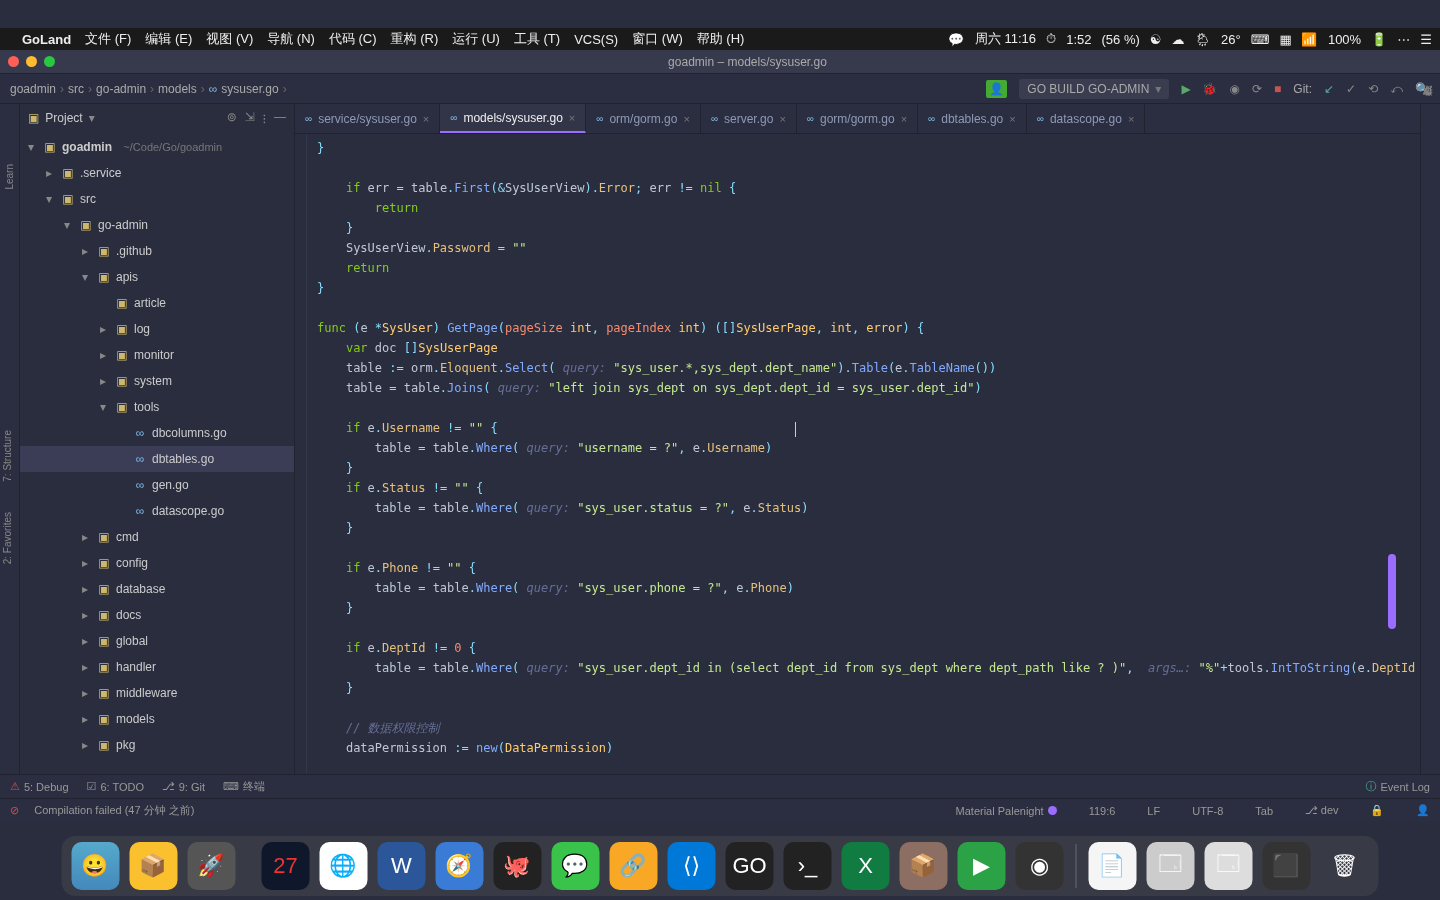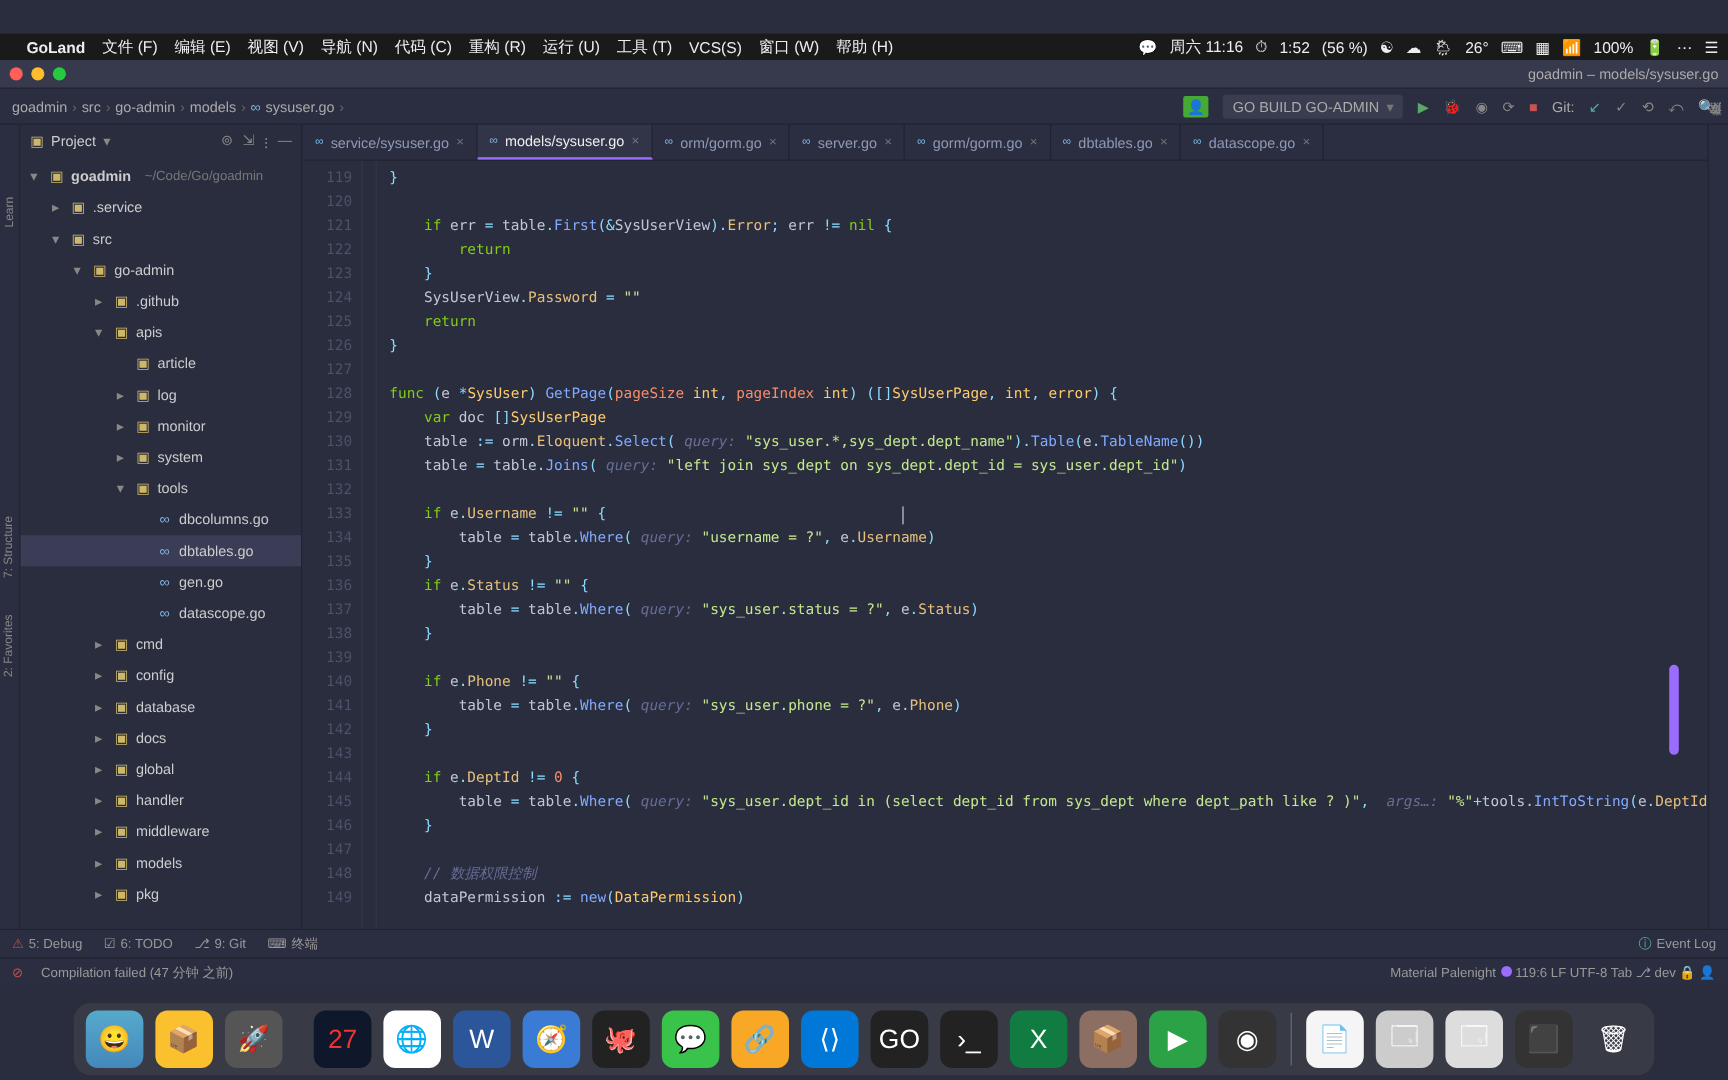"goadmin – models/sysuser.go" .titlebar .title { text-align: right -> center }
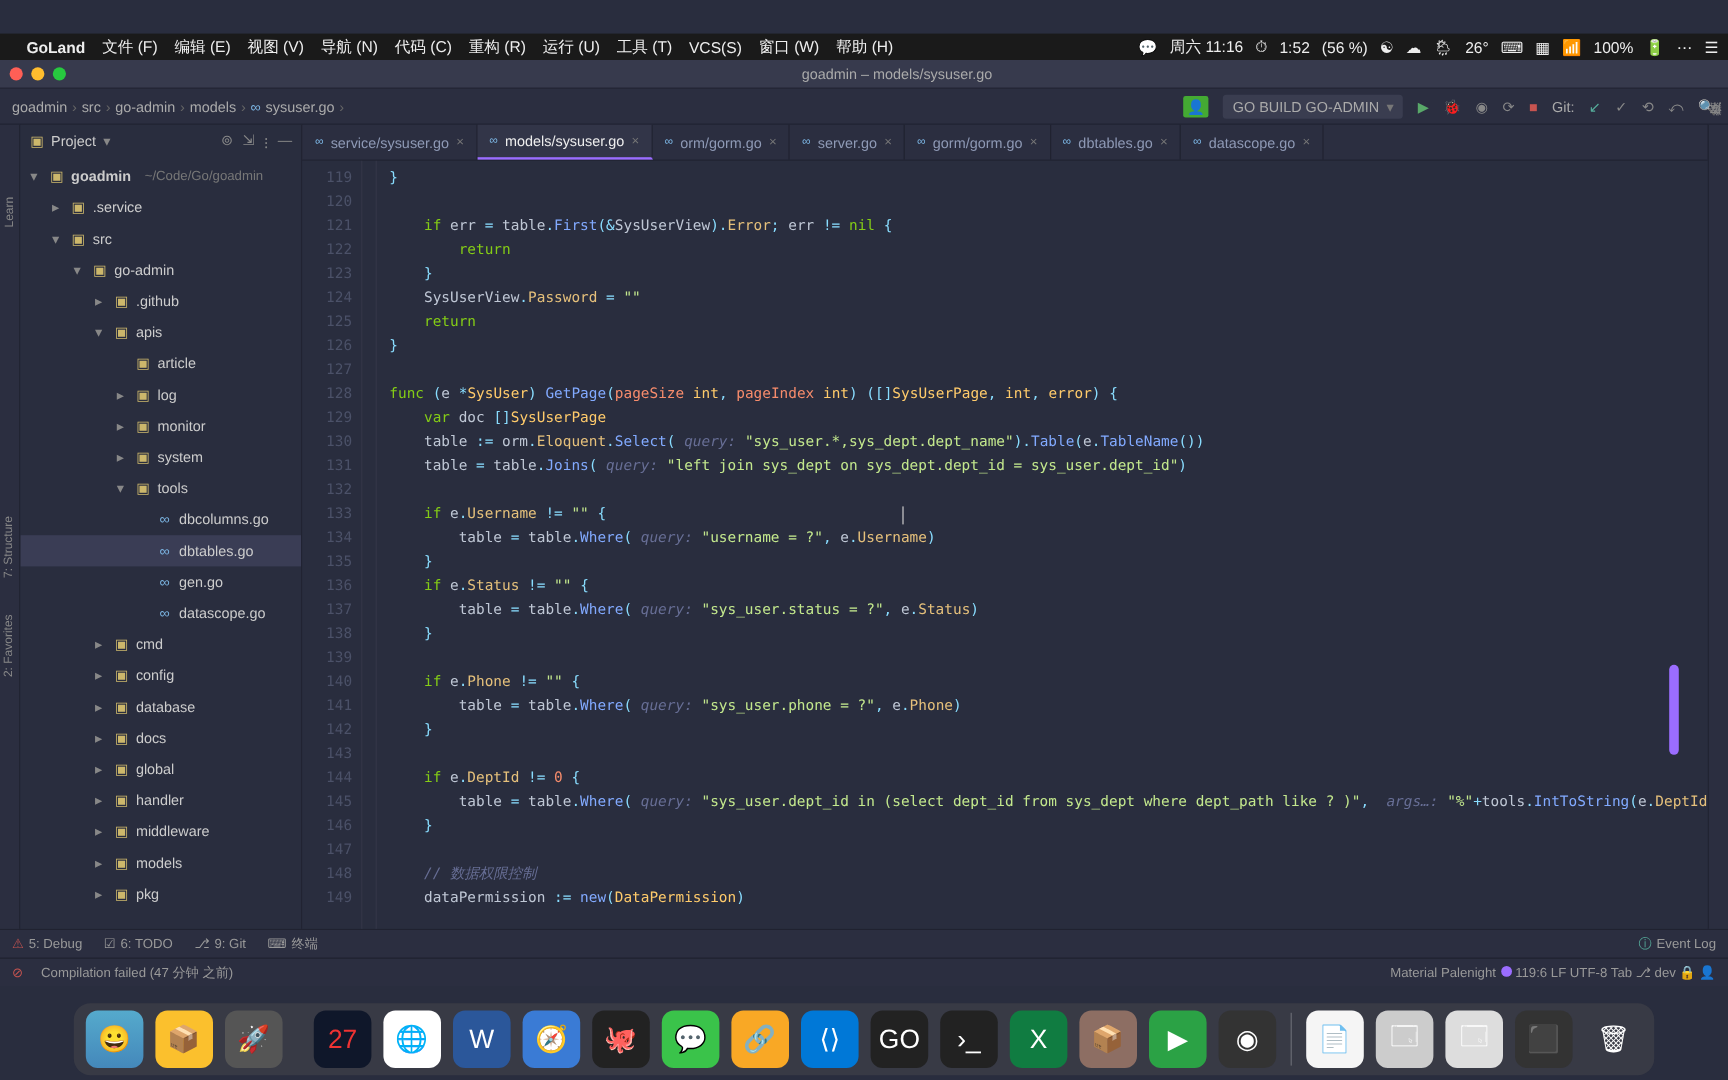"119 120 121 122 123" div.gutter-nums { html: <div>119 120 121 122 123 124 125 126 127 128 129 130 131 132 133 134 135 136 137 138 139 140 141 142 143 144 145 146 147 148 149 </div> -> none }
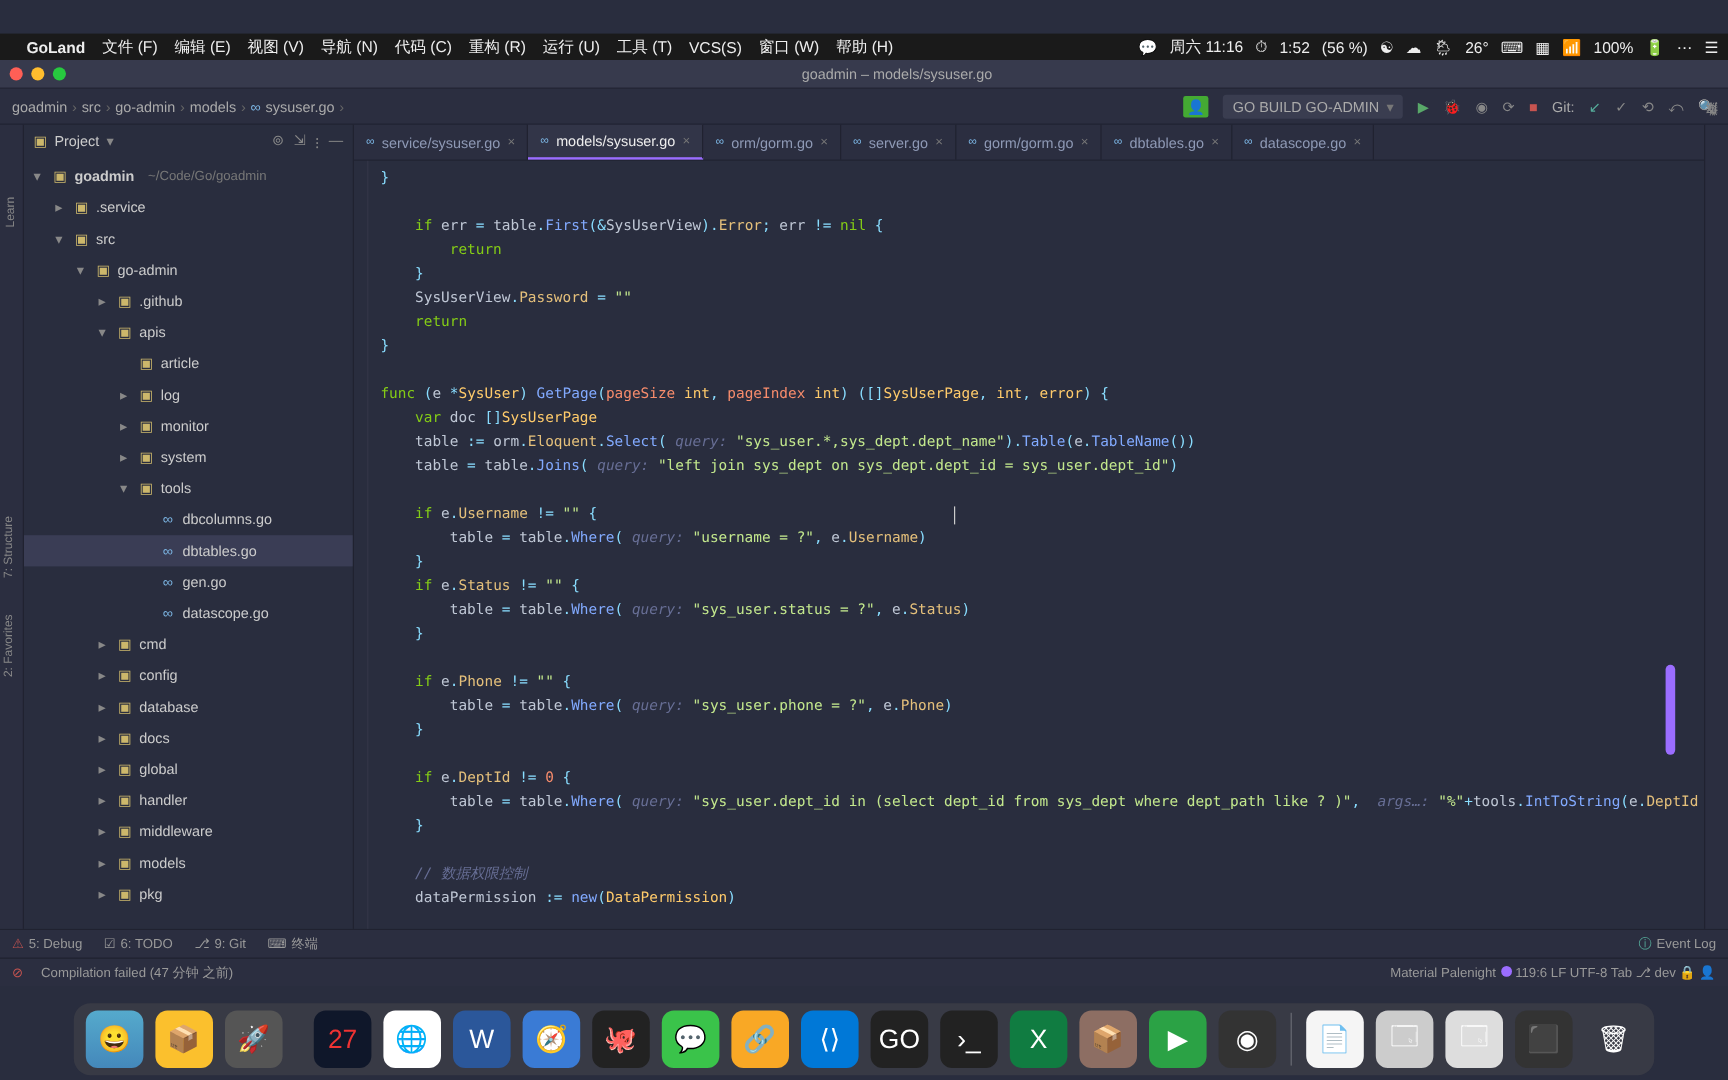"Material Palenight" .status-bar .right { gap: 3px -> 32px }
